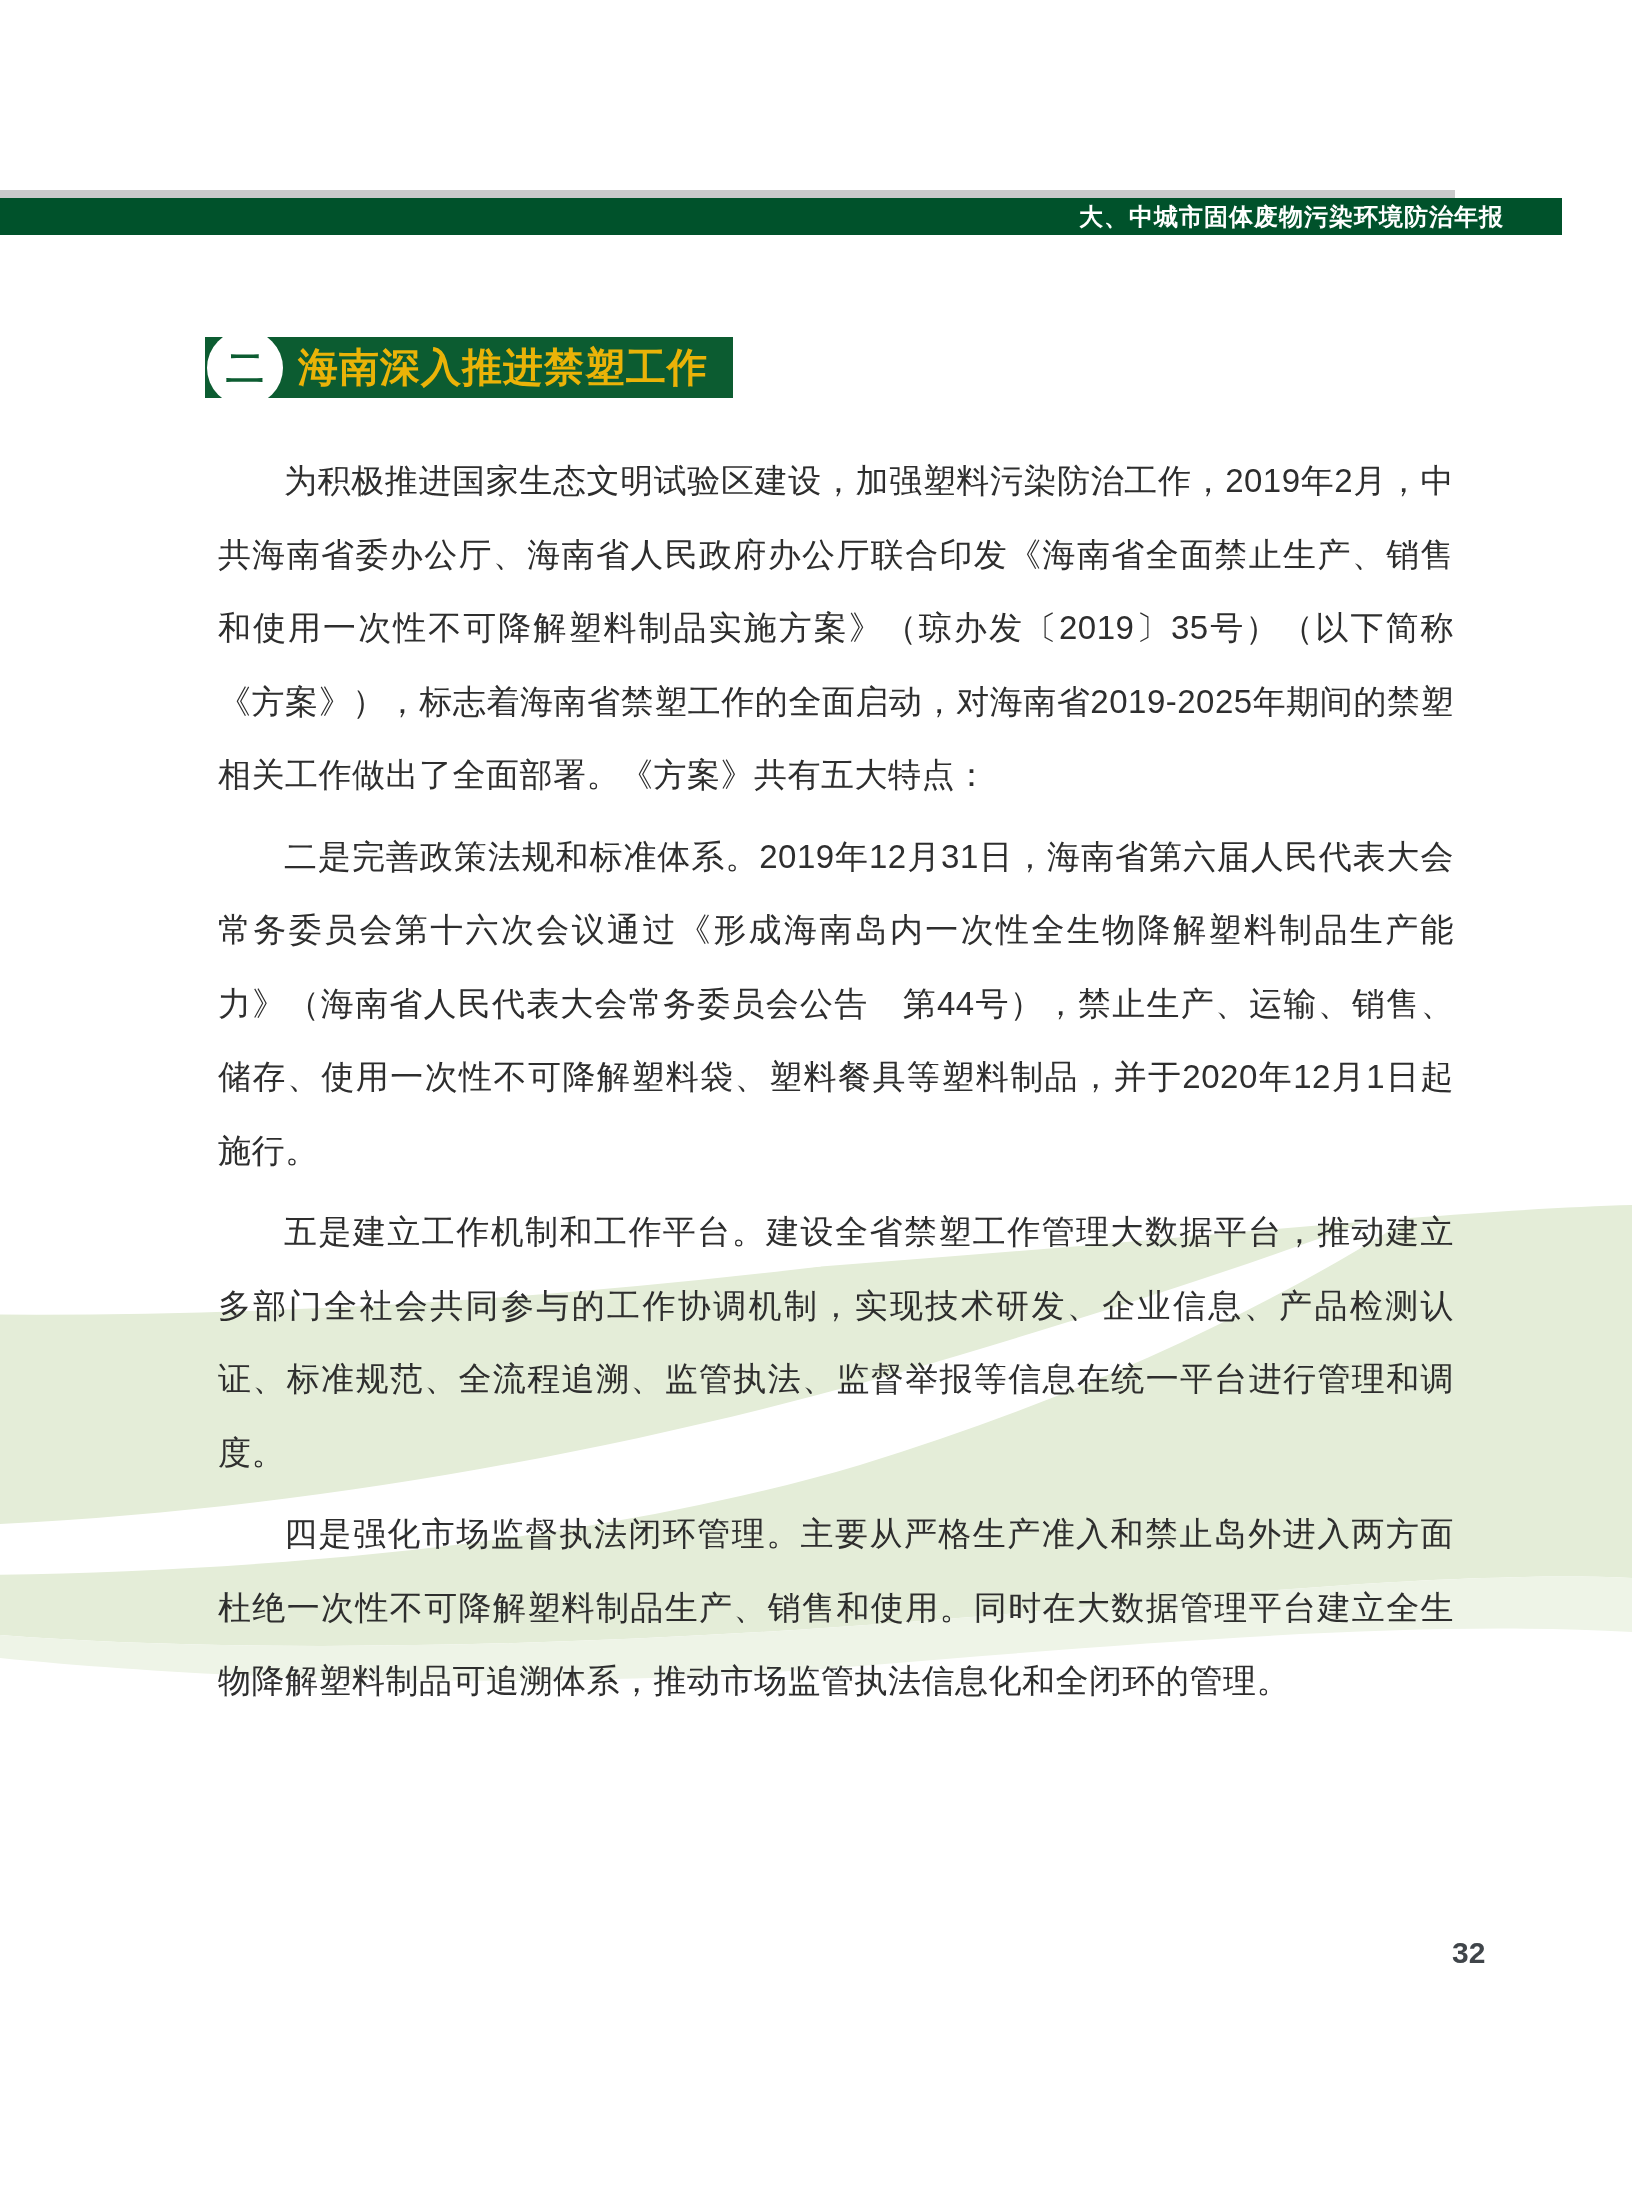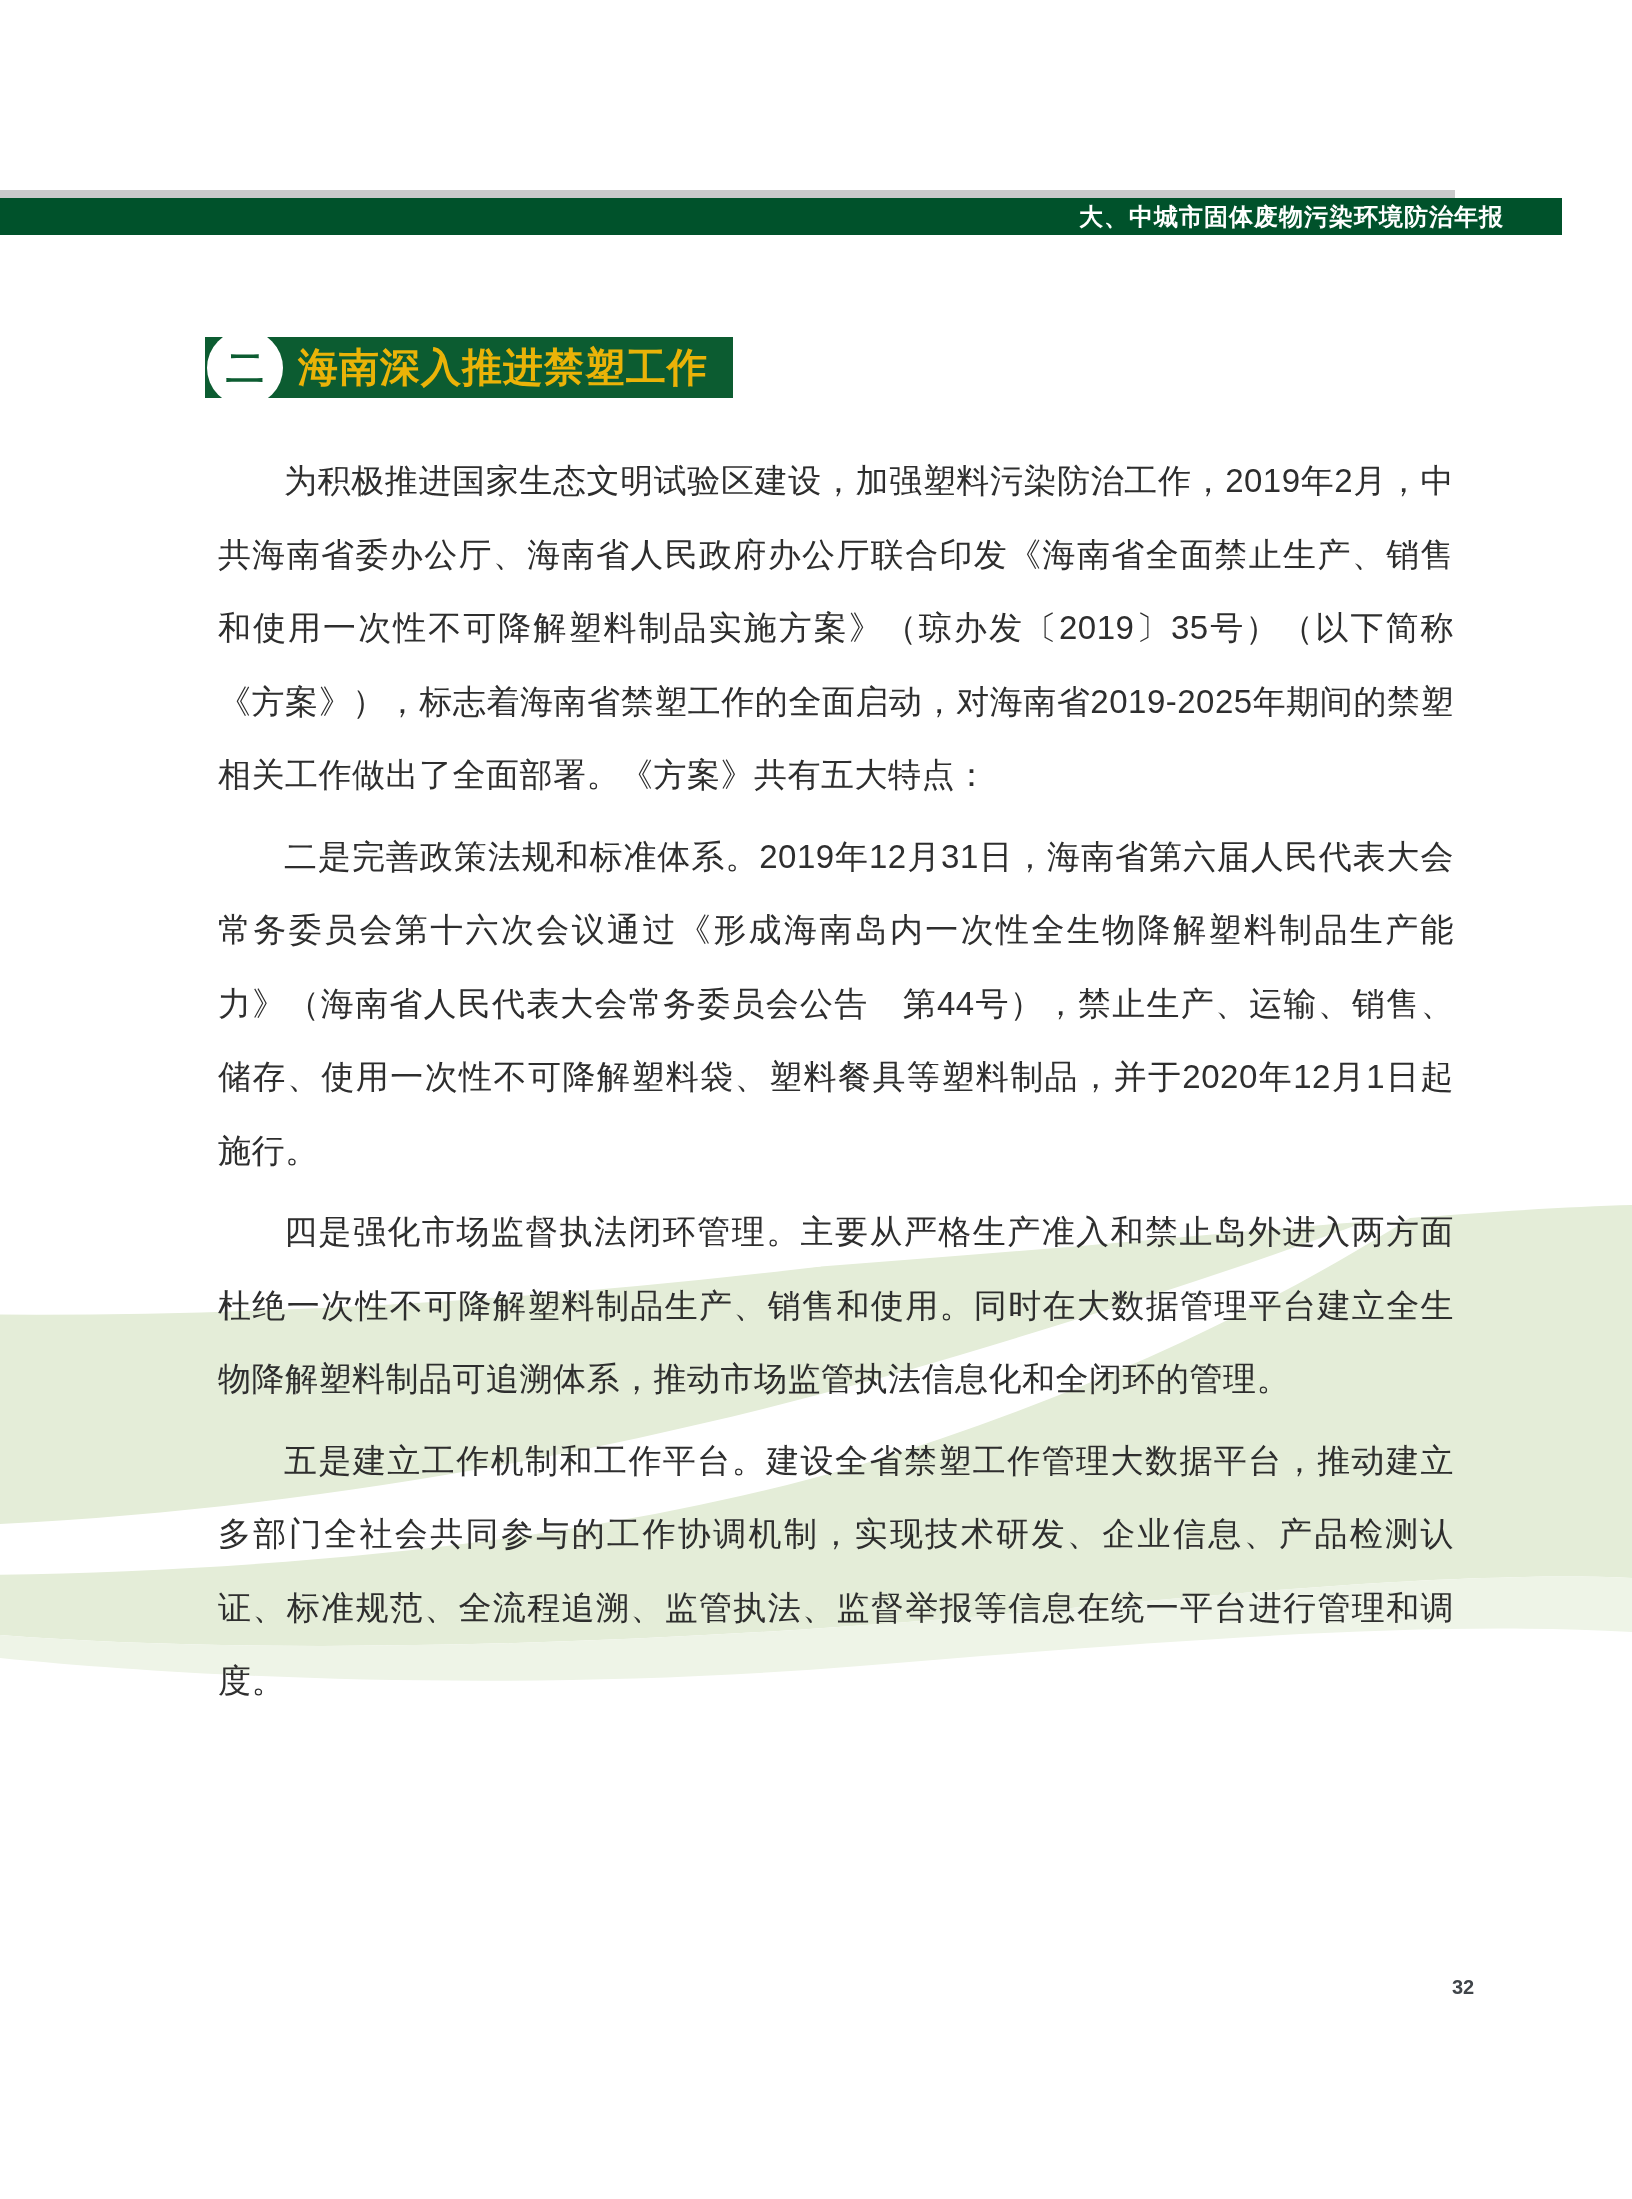"四是强化市场监督执法闭环管理。主要从严格生产准入和禁止岛外进入两方面杜绝一次性不" p { order: before "五是建立工作机制和工作平台。建设全省禁塑工作管理大数据平台，推动建立多部门全社会" -> after "五是建立工作机制和工作平台。建设全省禁塑工作管理大数据平台，推动建立多部门全社会" }
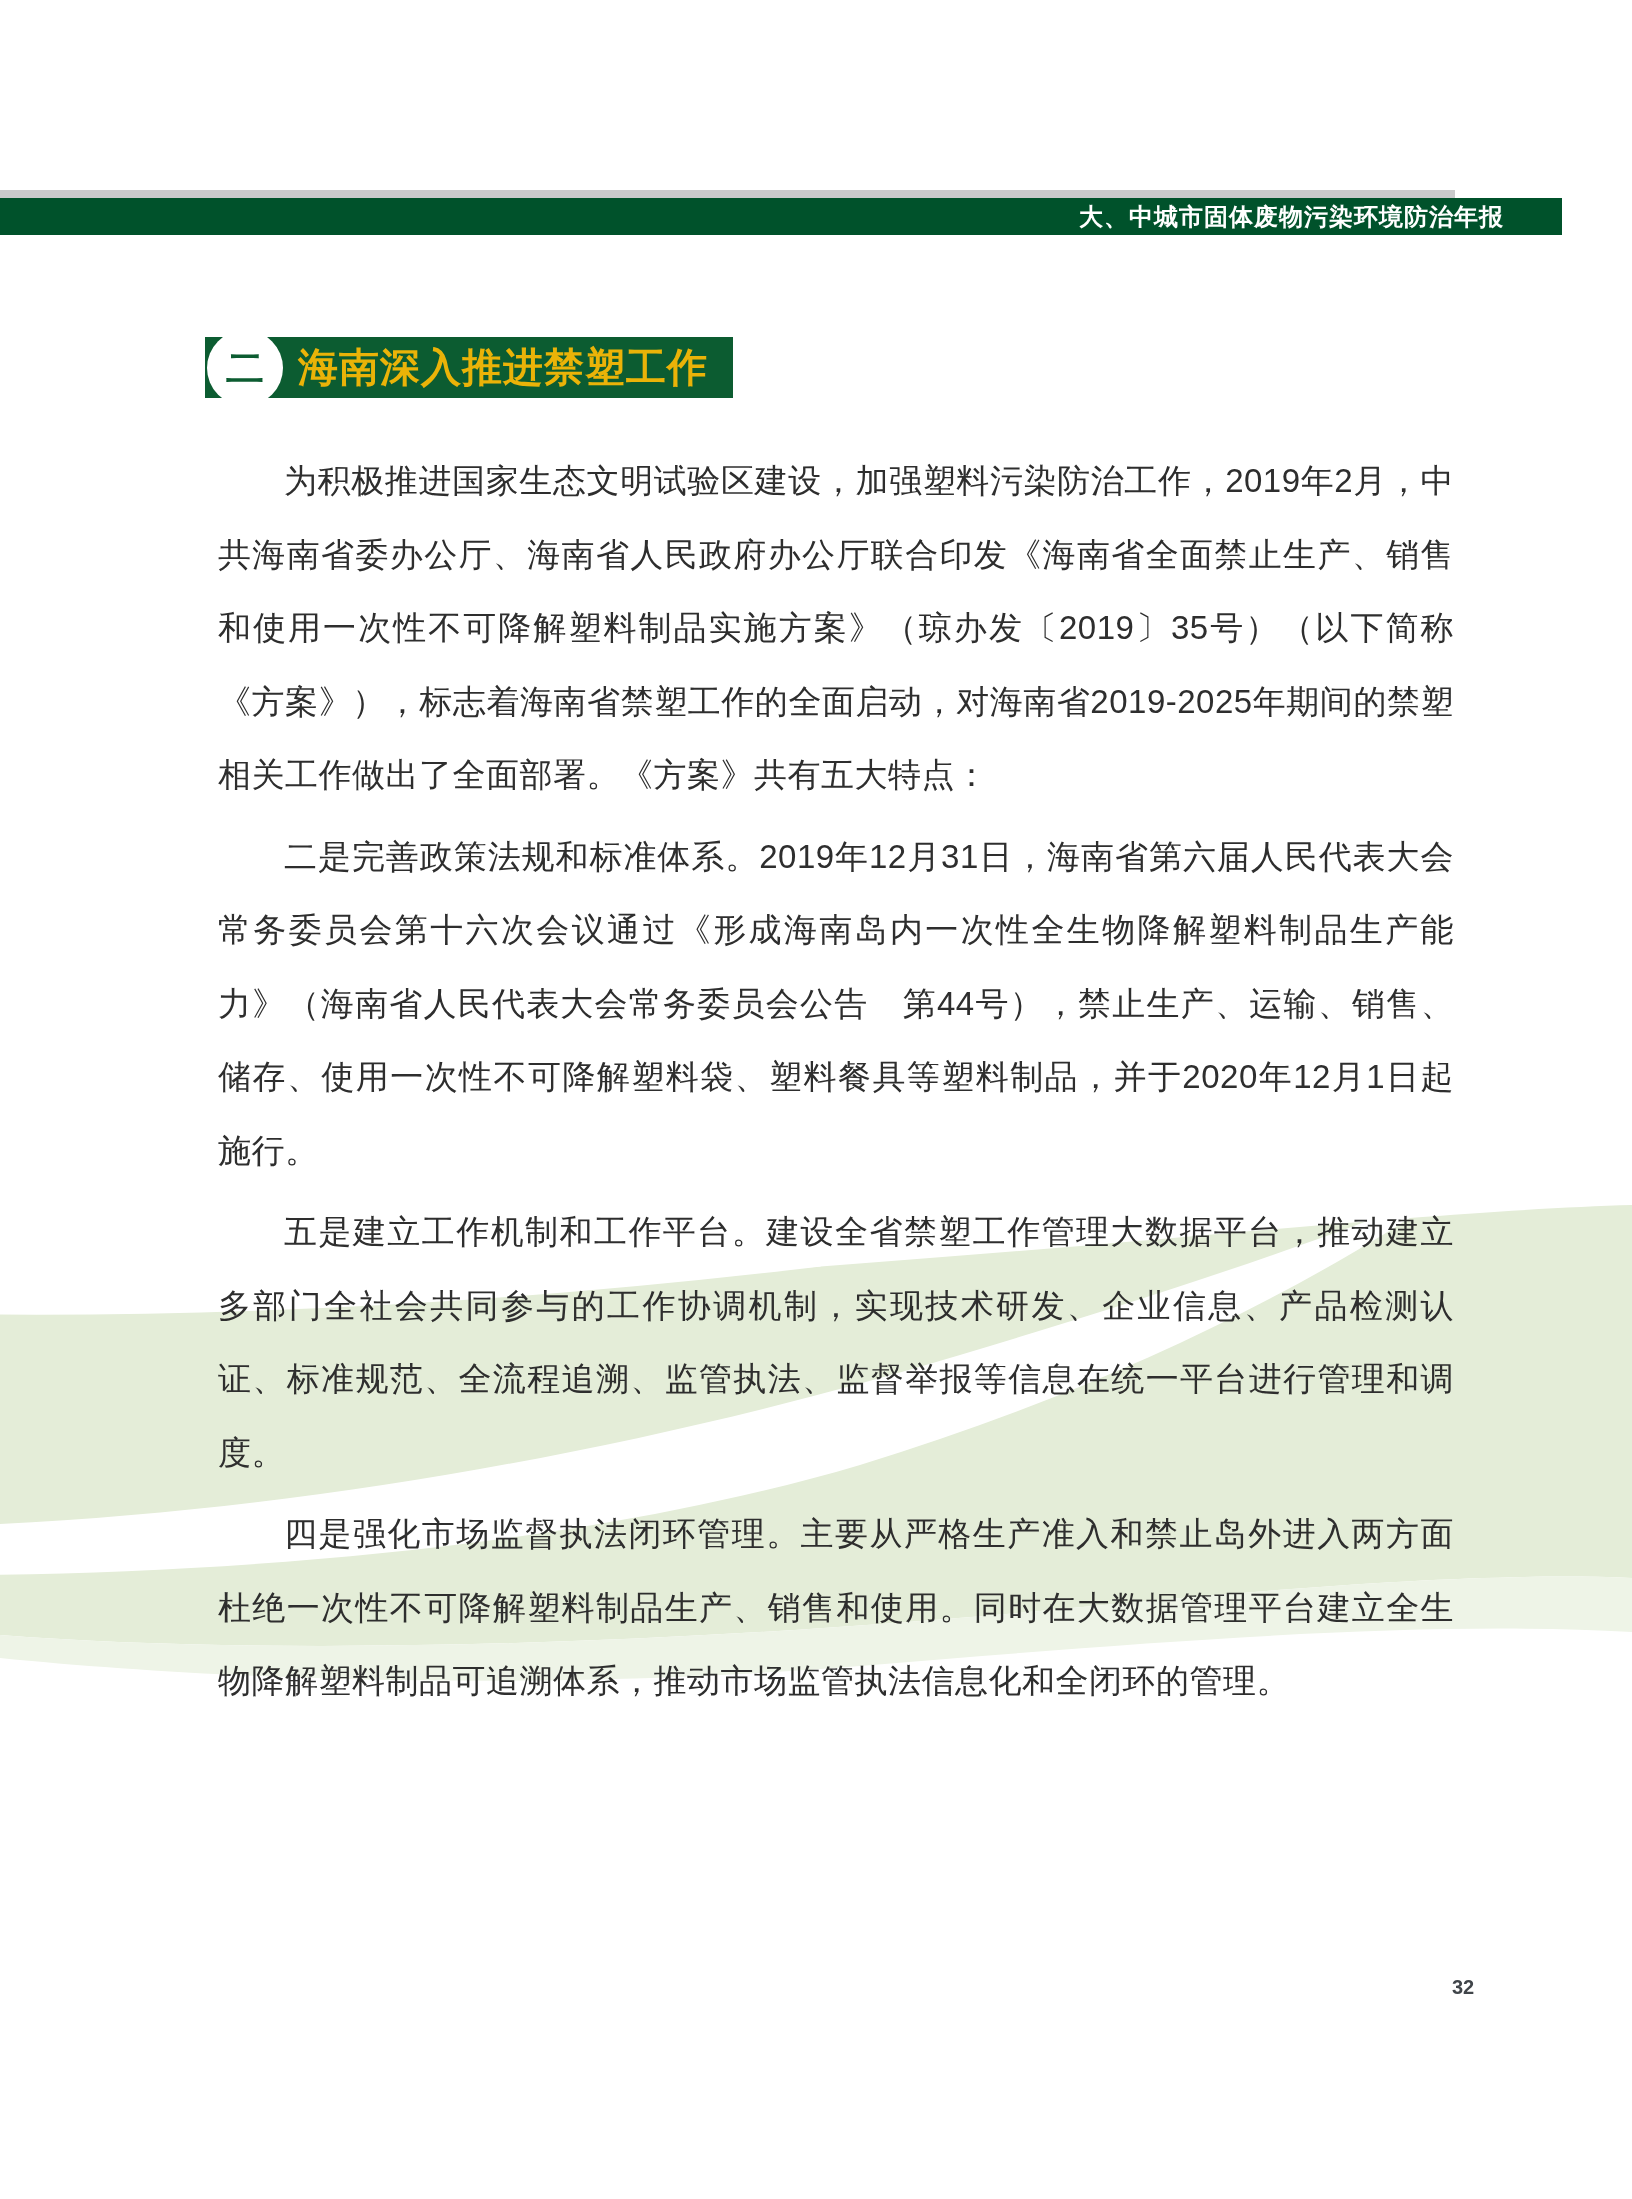"32" .pagenum { font-size: 20px -> 30px; top: 1976px -> 1936px }
